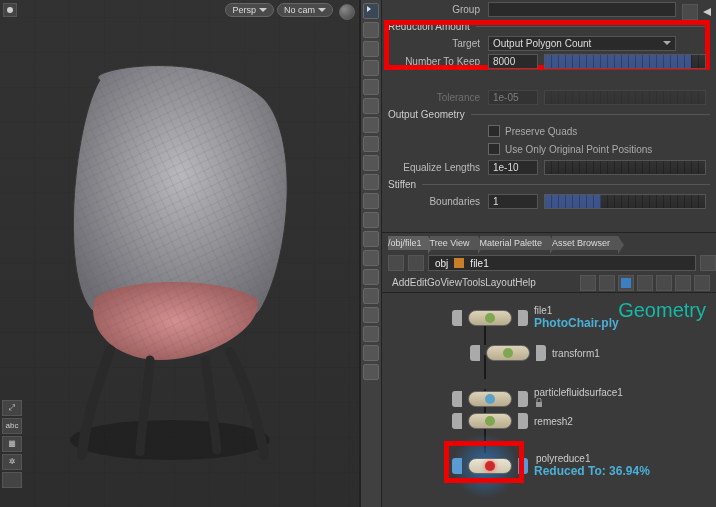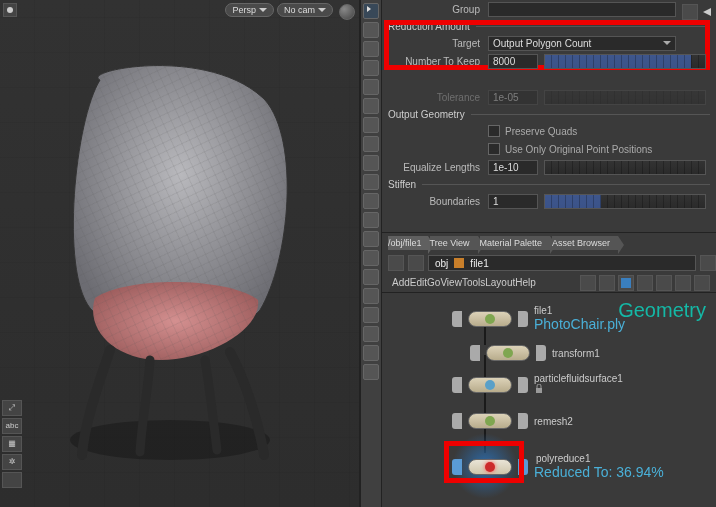"PhotoChair.ply" .node .sub { font-size: 14px -> 12px; font-weight: none -> bold }
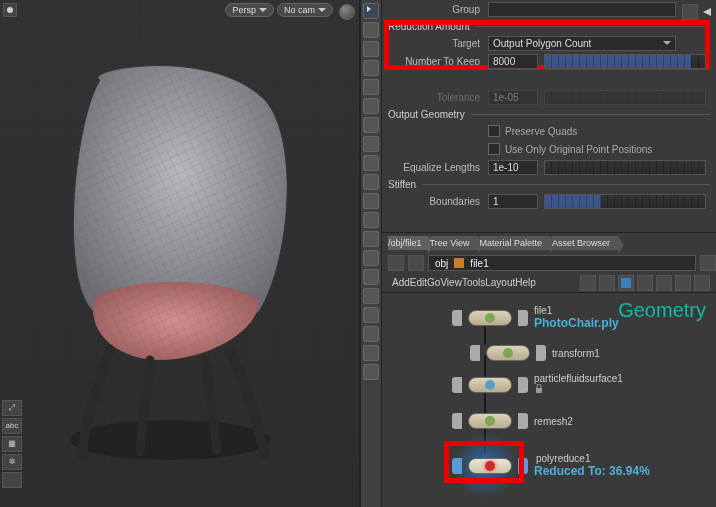"particlefluidsurface1" div.node { top: 80px -> 94px }
